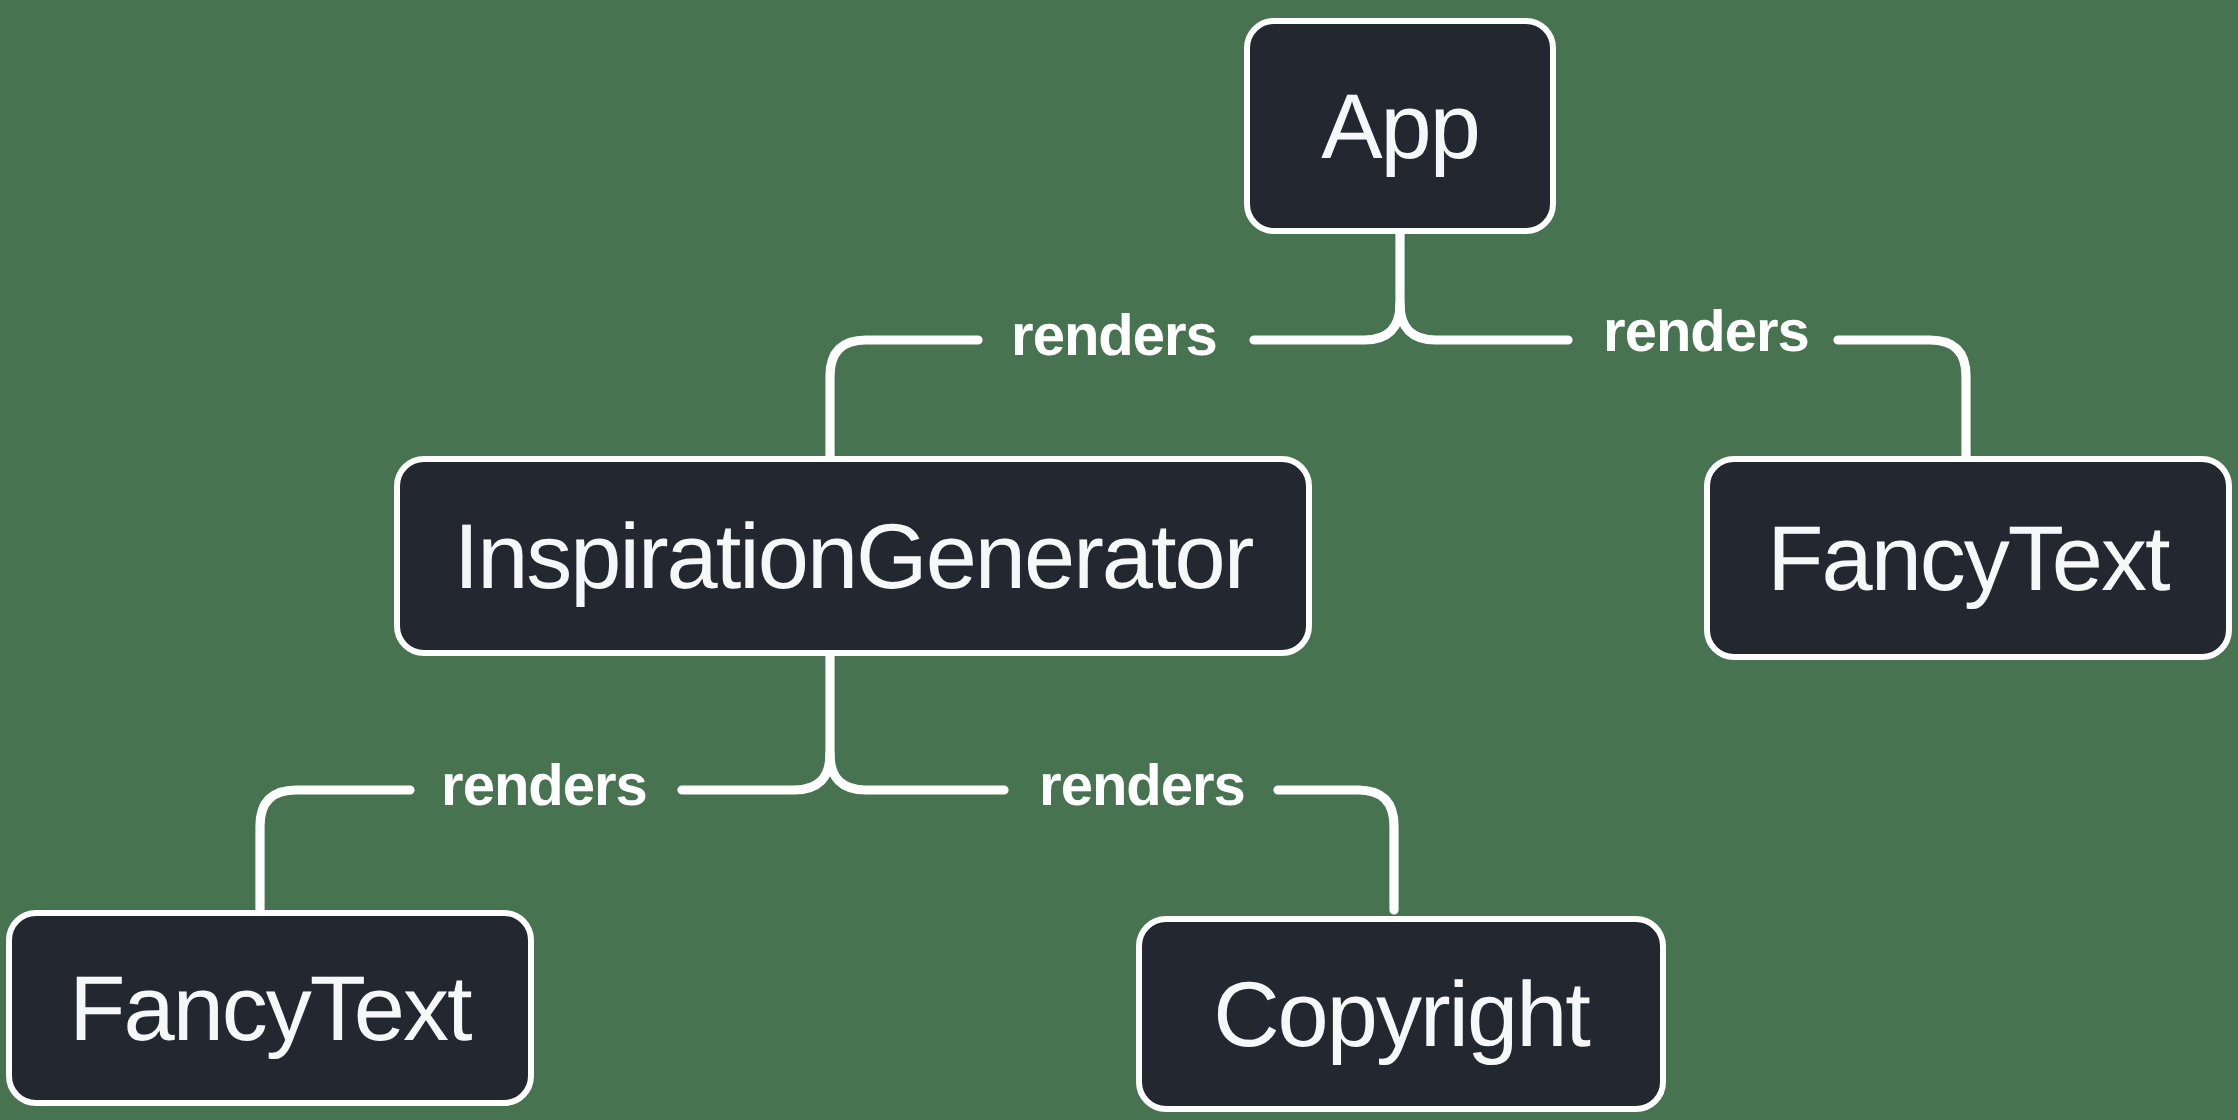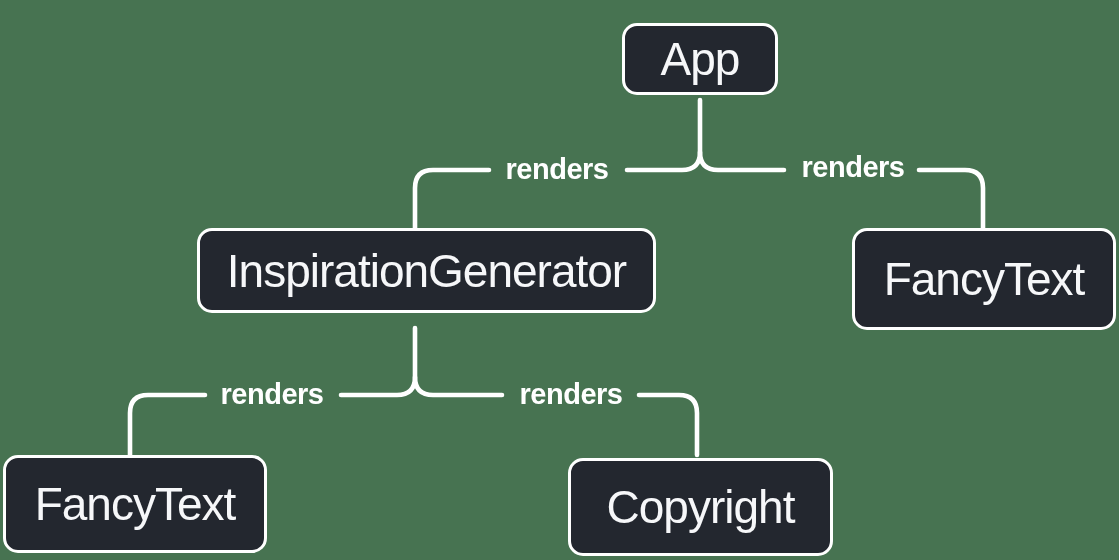"App" .node-app { height: 72px -> 108px; top: 23px -> 9px }
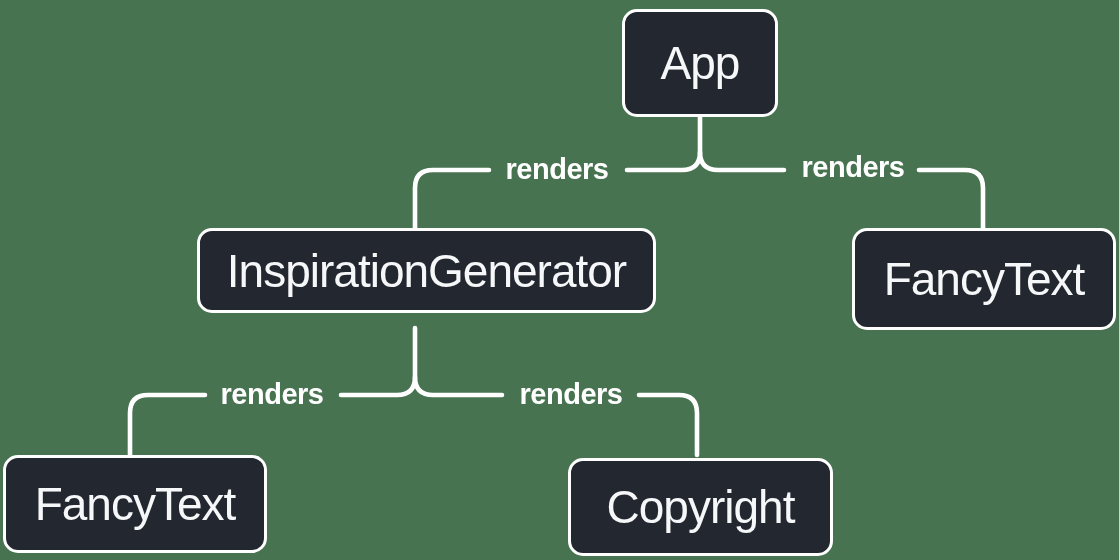"InspirationGenerator" .node-inspiration { height: 85px -> 100px }
